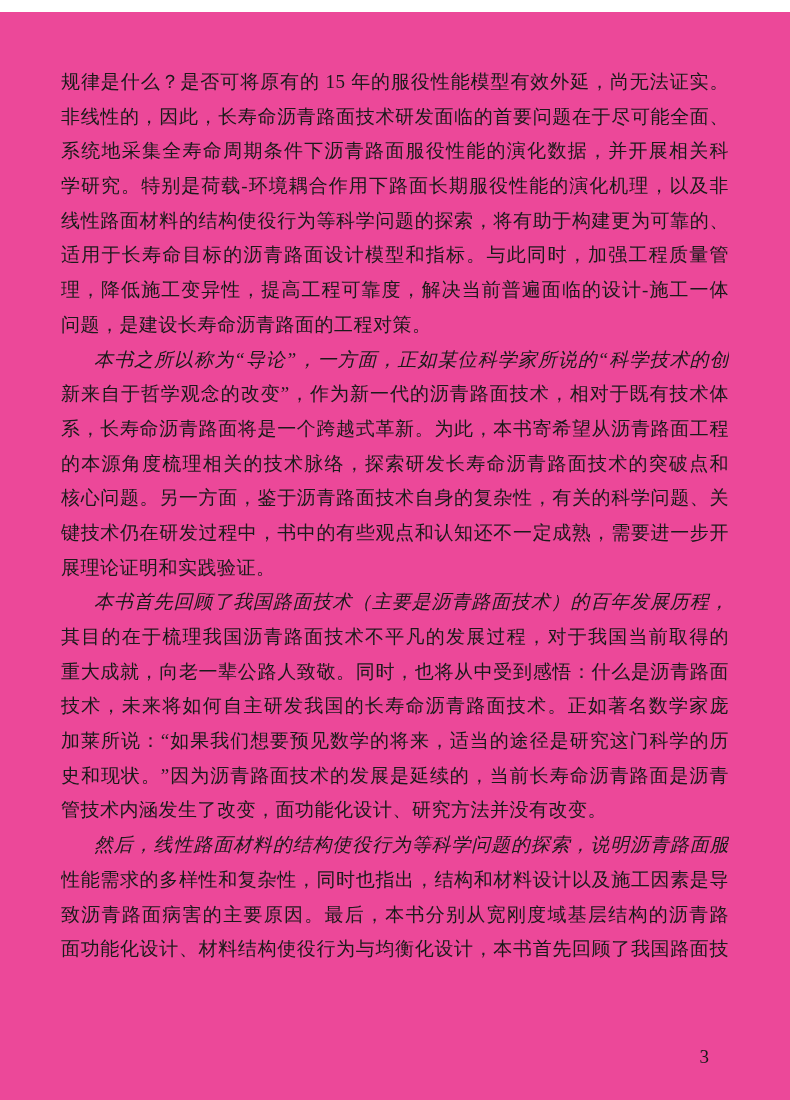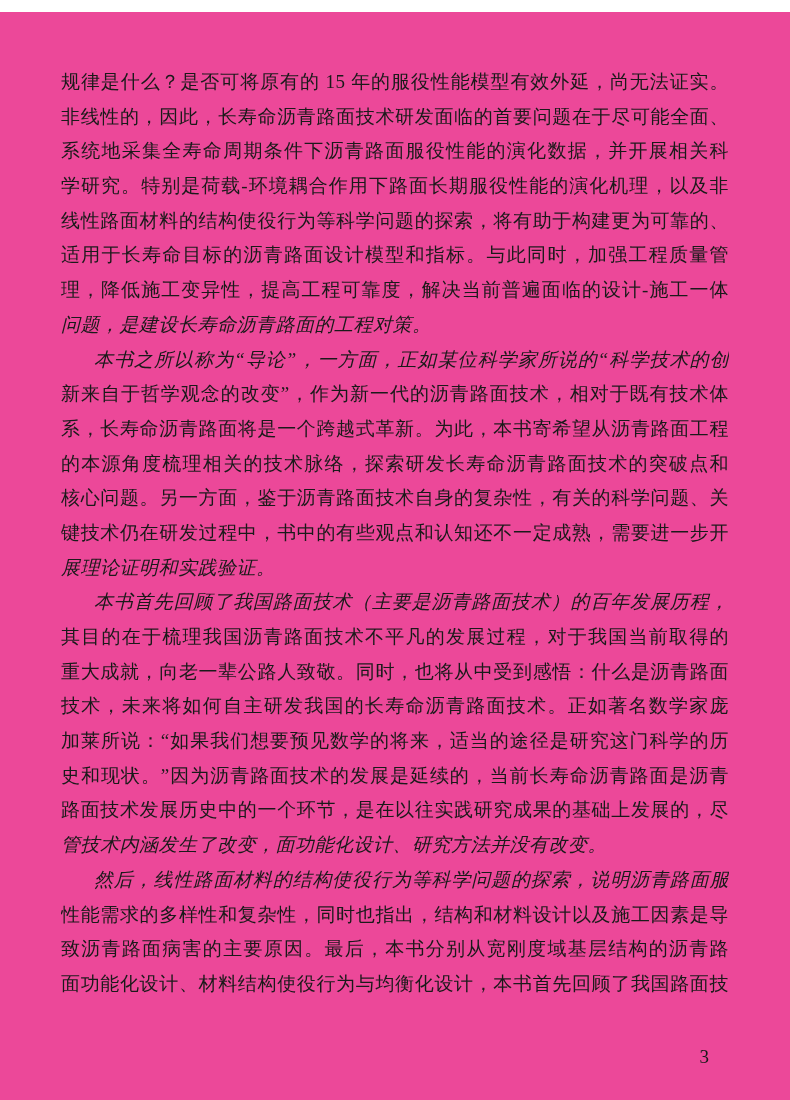"问题，是建设长寿命沥青路面的工程对策。" .line.plain { font-style: italic -> none }
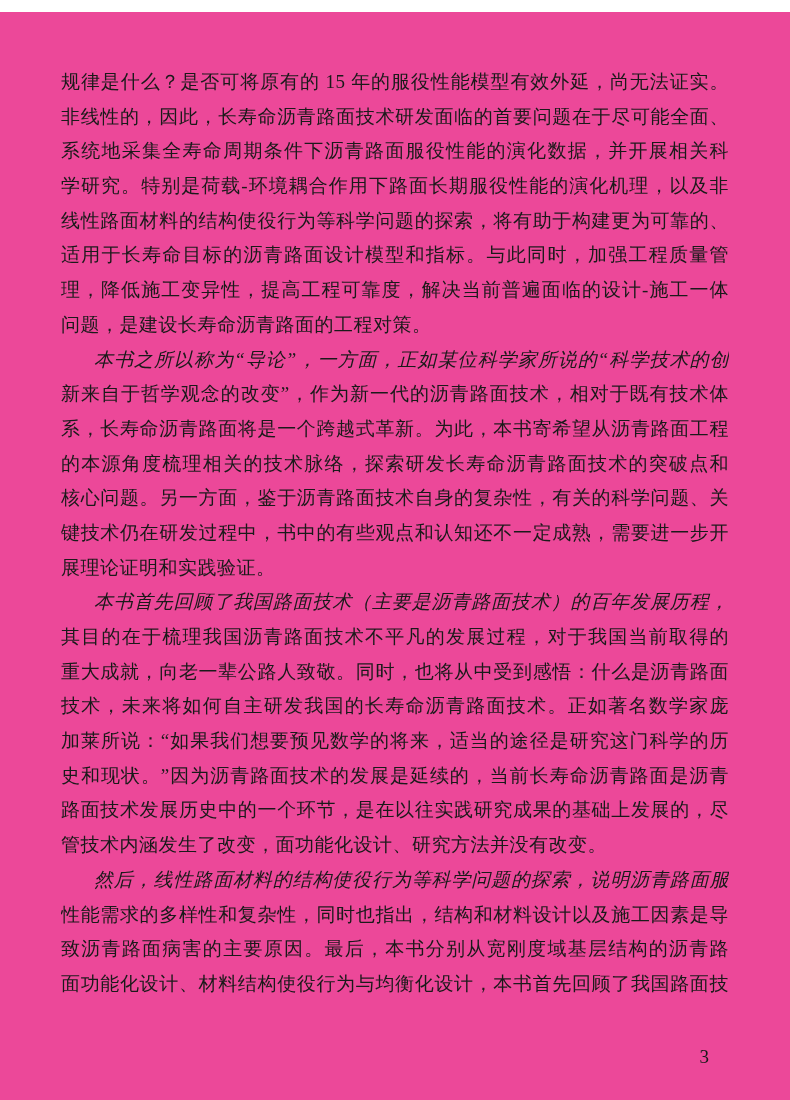"路面技术发展历史中的一个环节，是在以往实践研究成果的基础上发展的，尽" div.line { html: <div>路面技术发展历史中的一个环节，是在以往实践研究成果的基础上发展的，尽</div> -> none }
